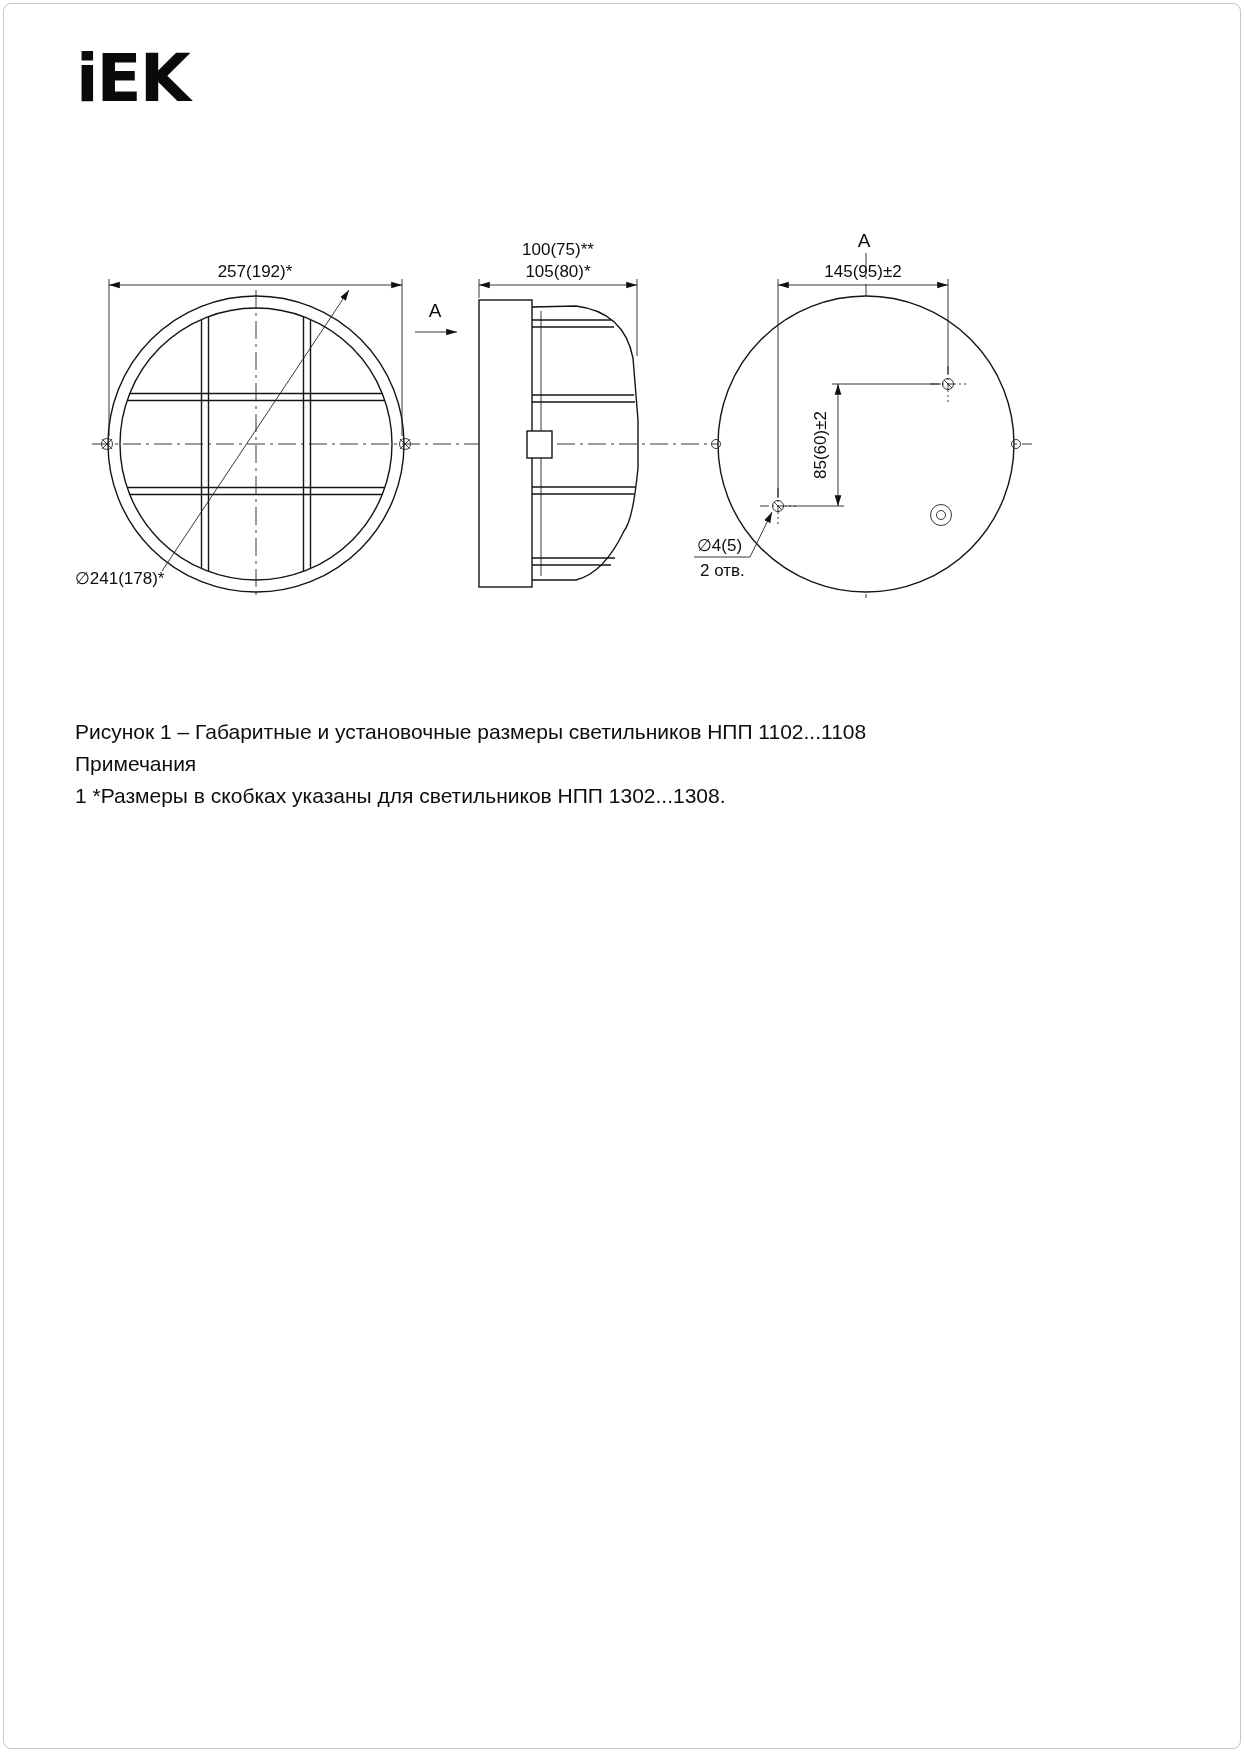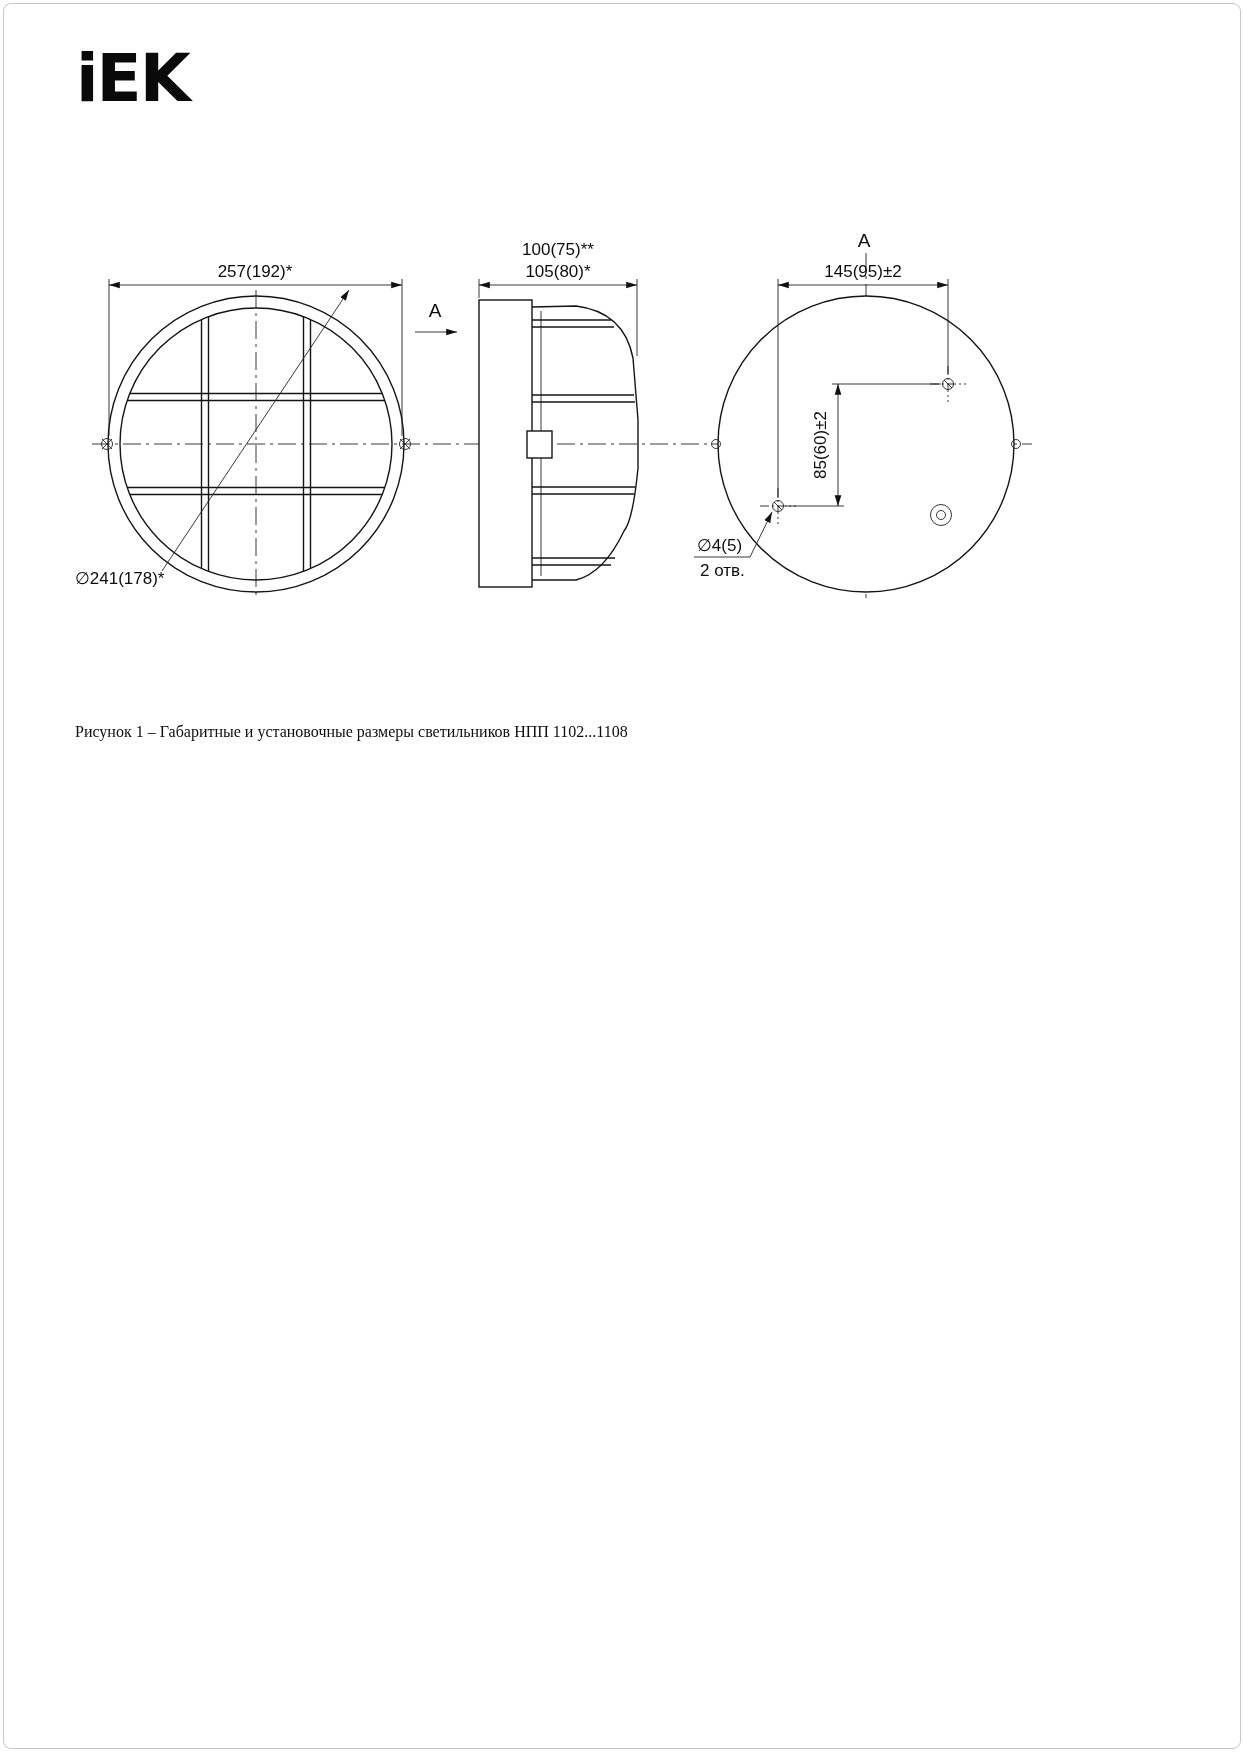"Рисунок 1 – Габаритные и" .caption { font-family: Liberation Serif, serif -> none; font-size: 16px -> 21px }
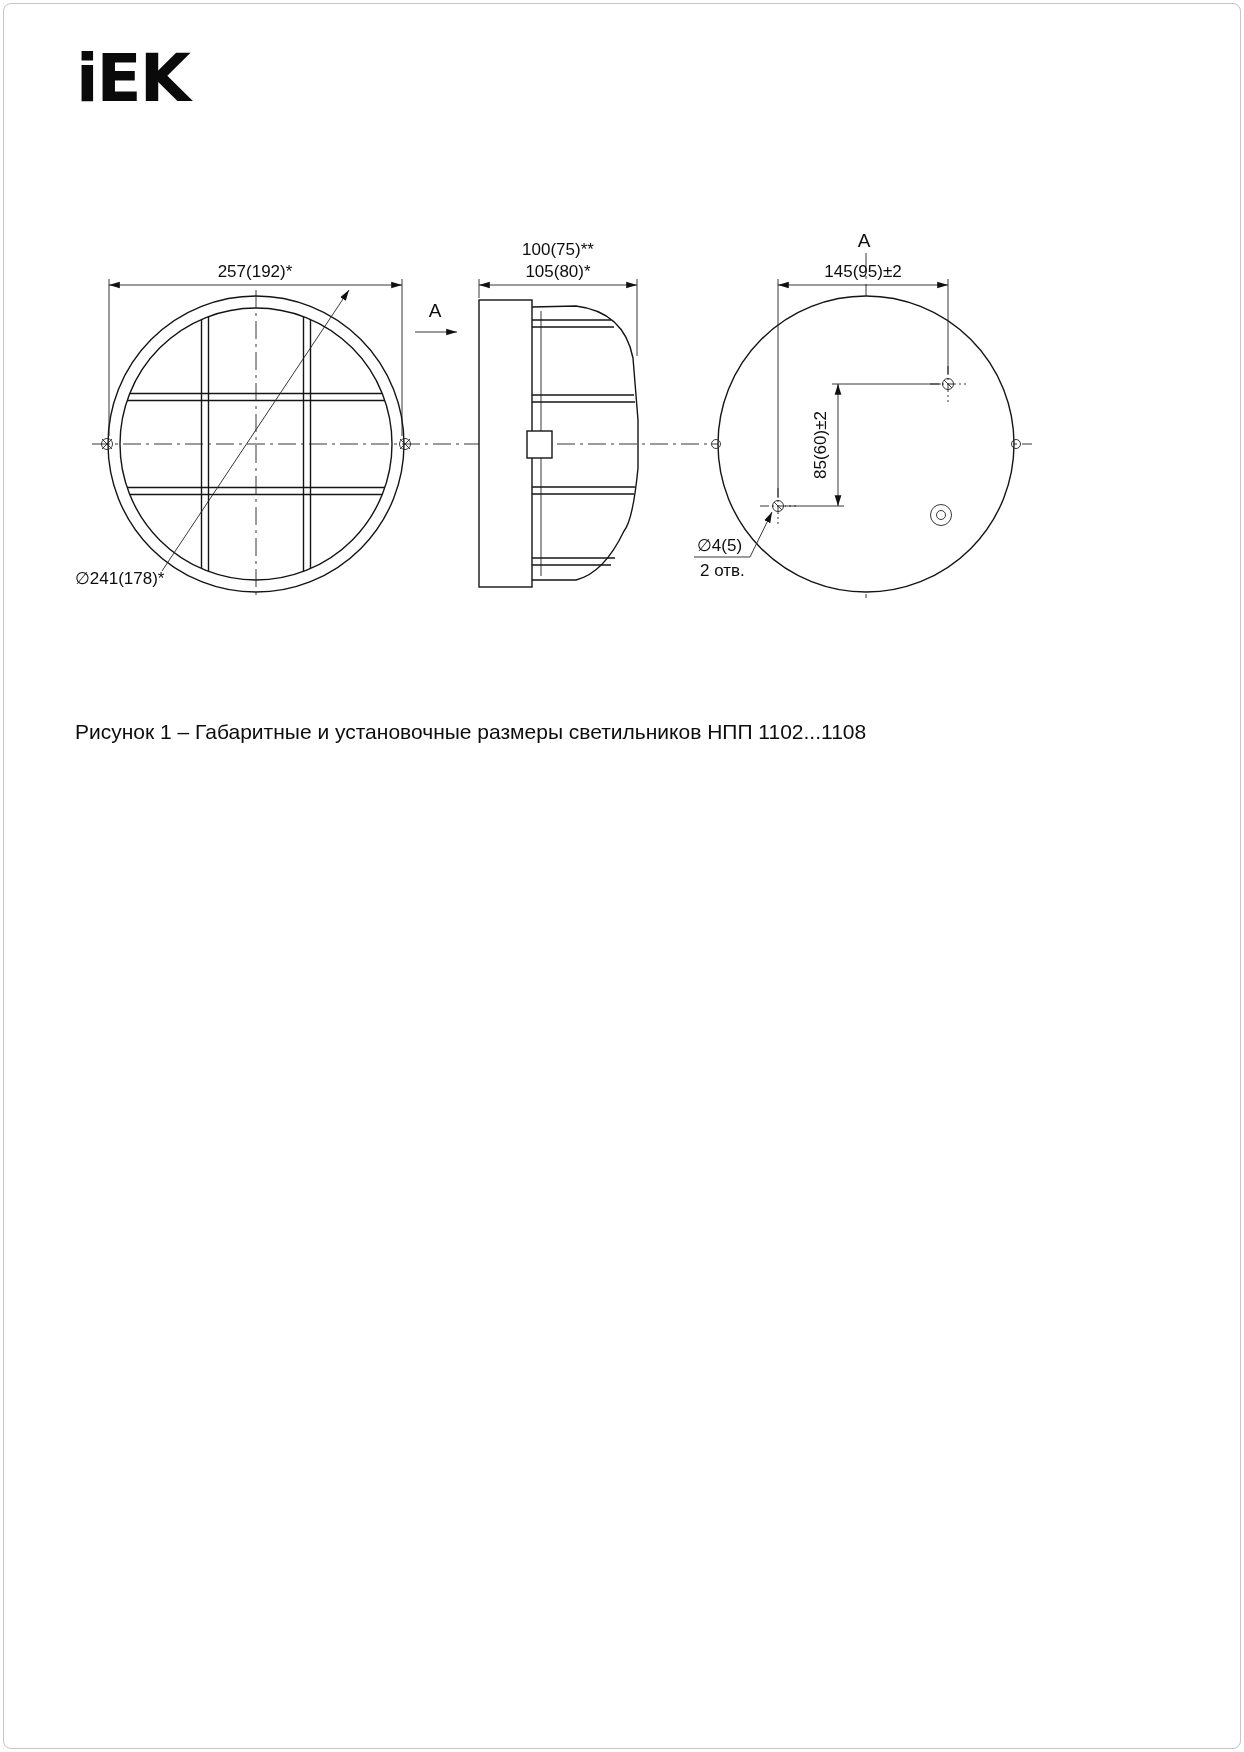"Примечания" div { html: none -> <div>Примечания</div> }
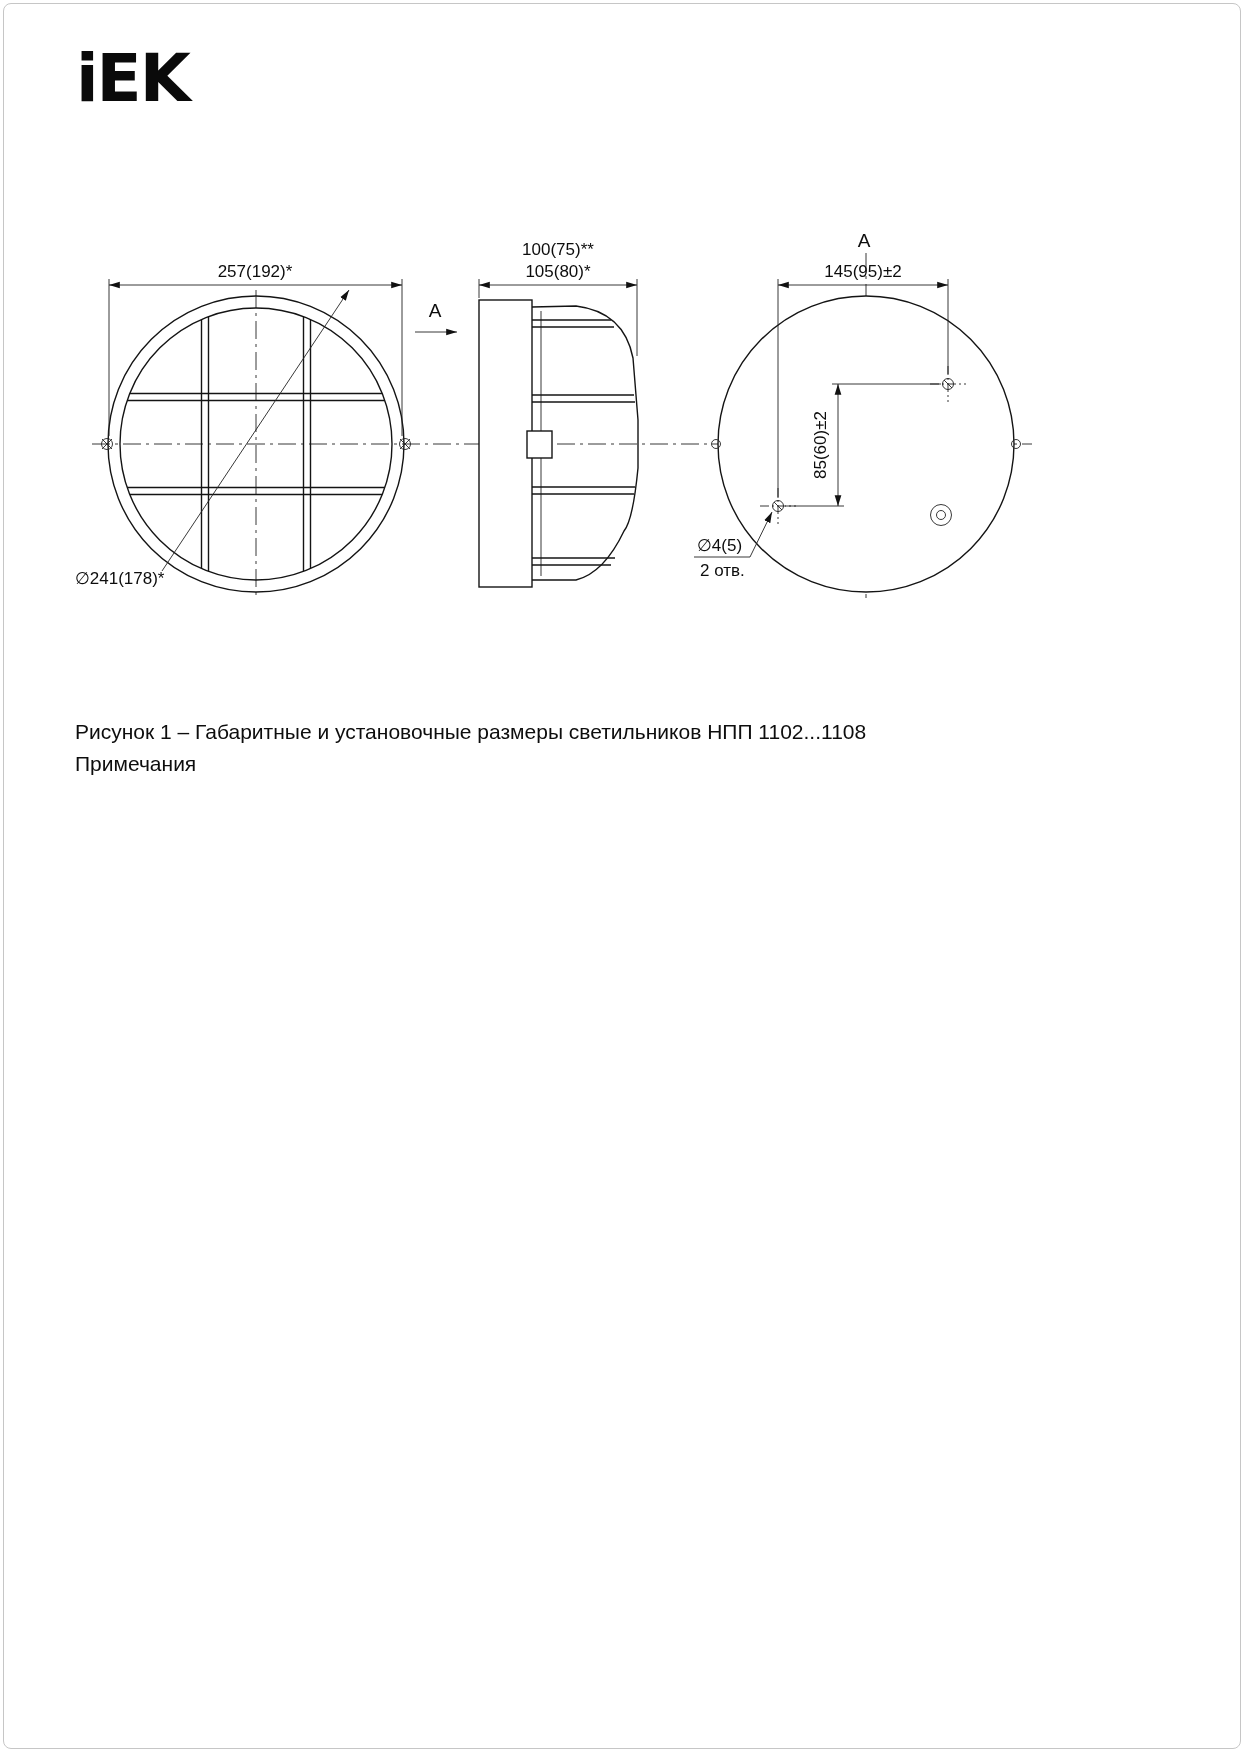"1 *Размеры в скобках указаны" div { html: none -> <div>1 *Размеры в скобках указаны для светильников НПП 1302...1308.</div> }
